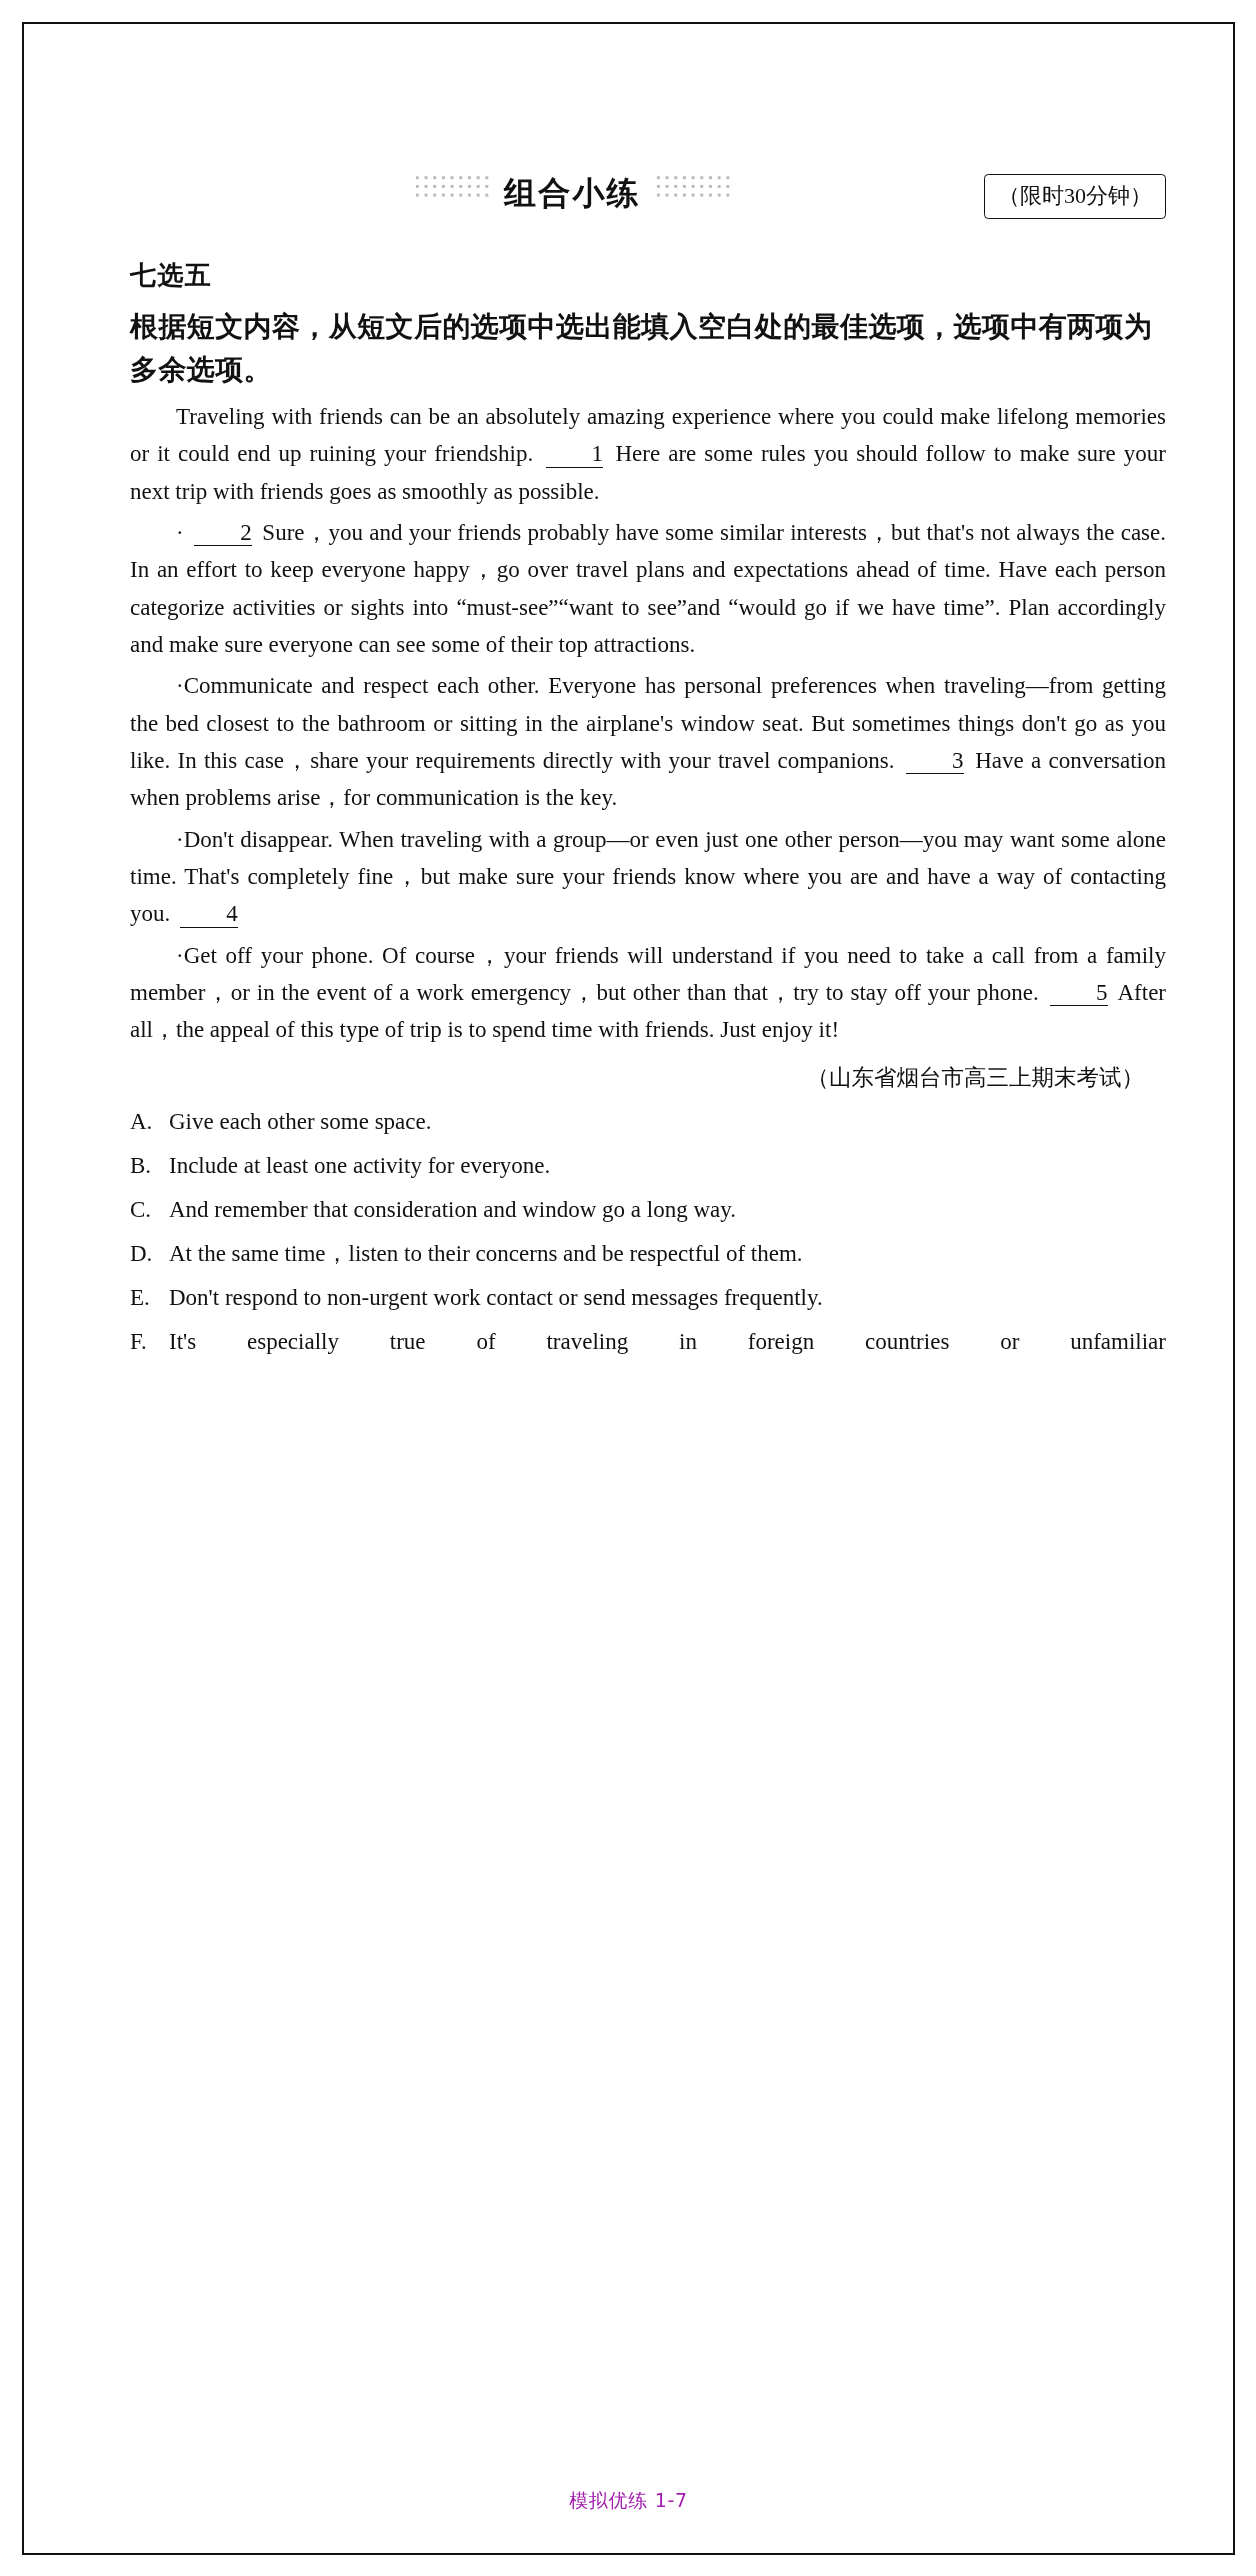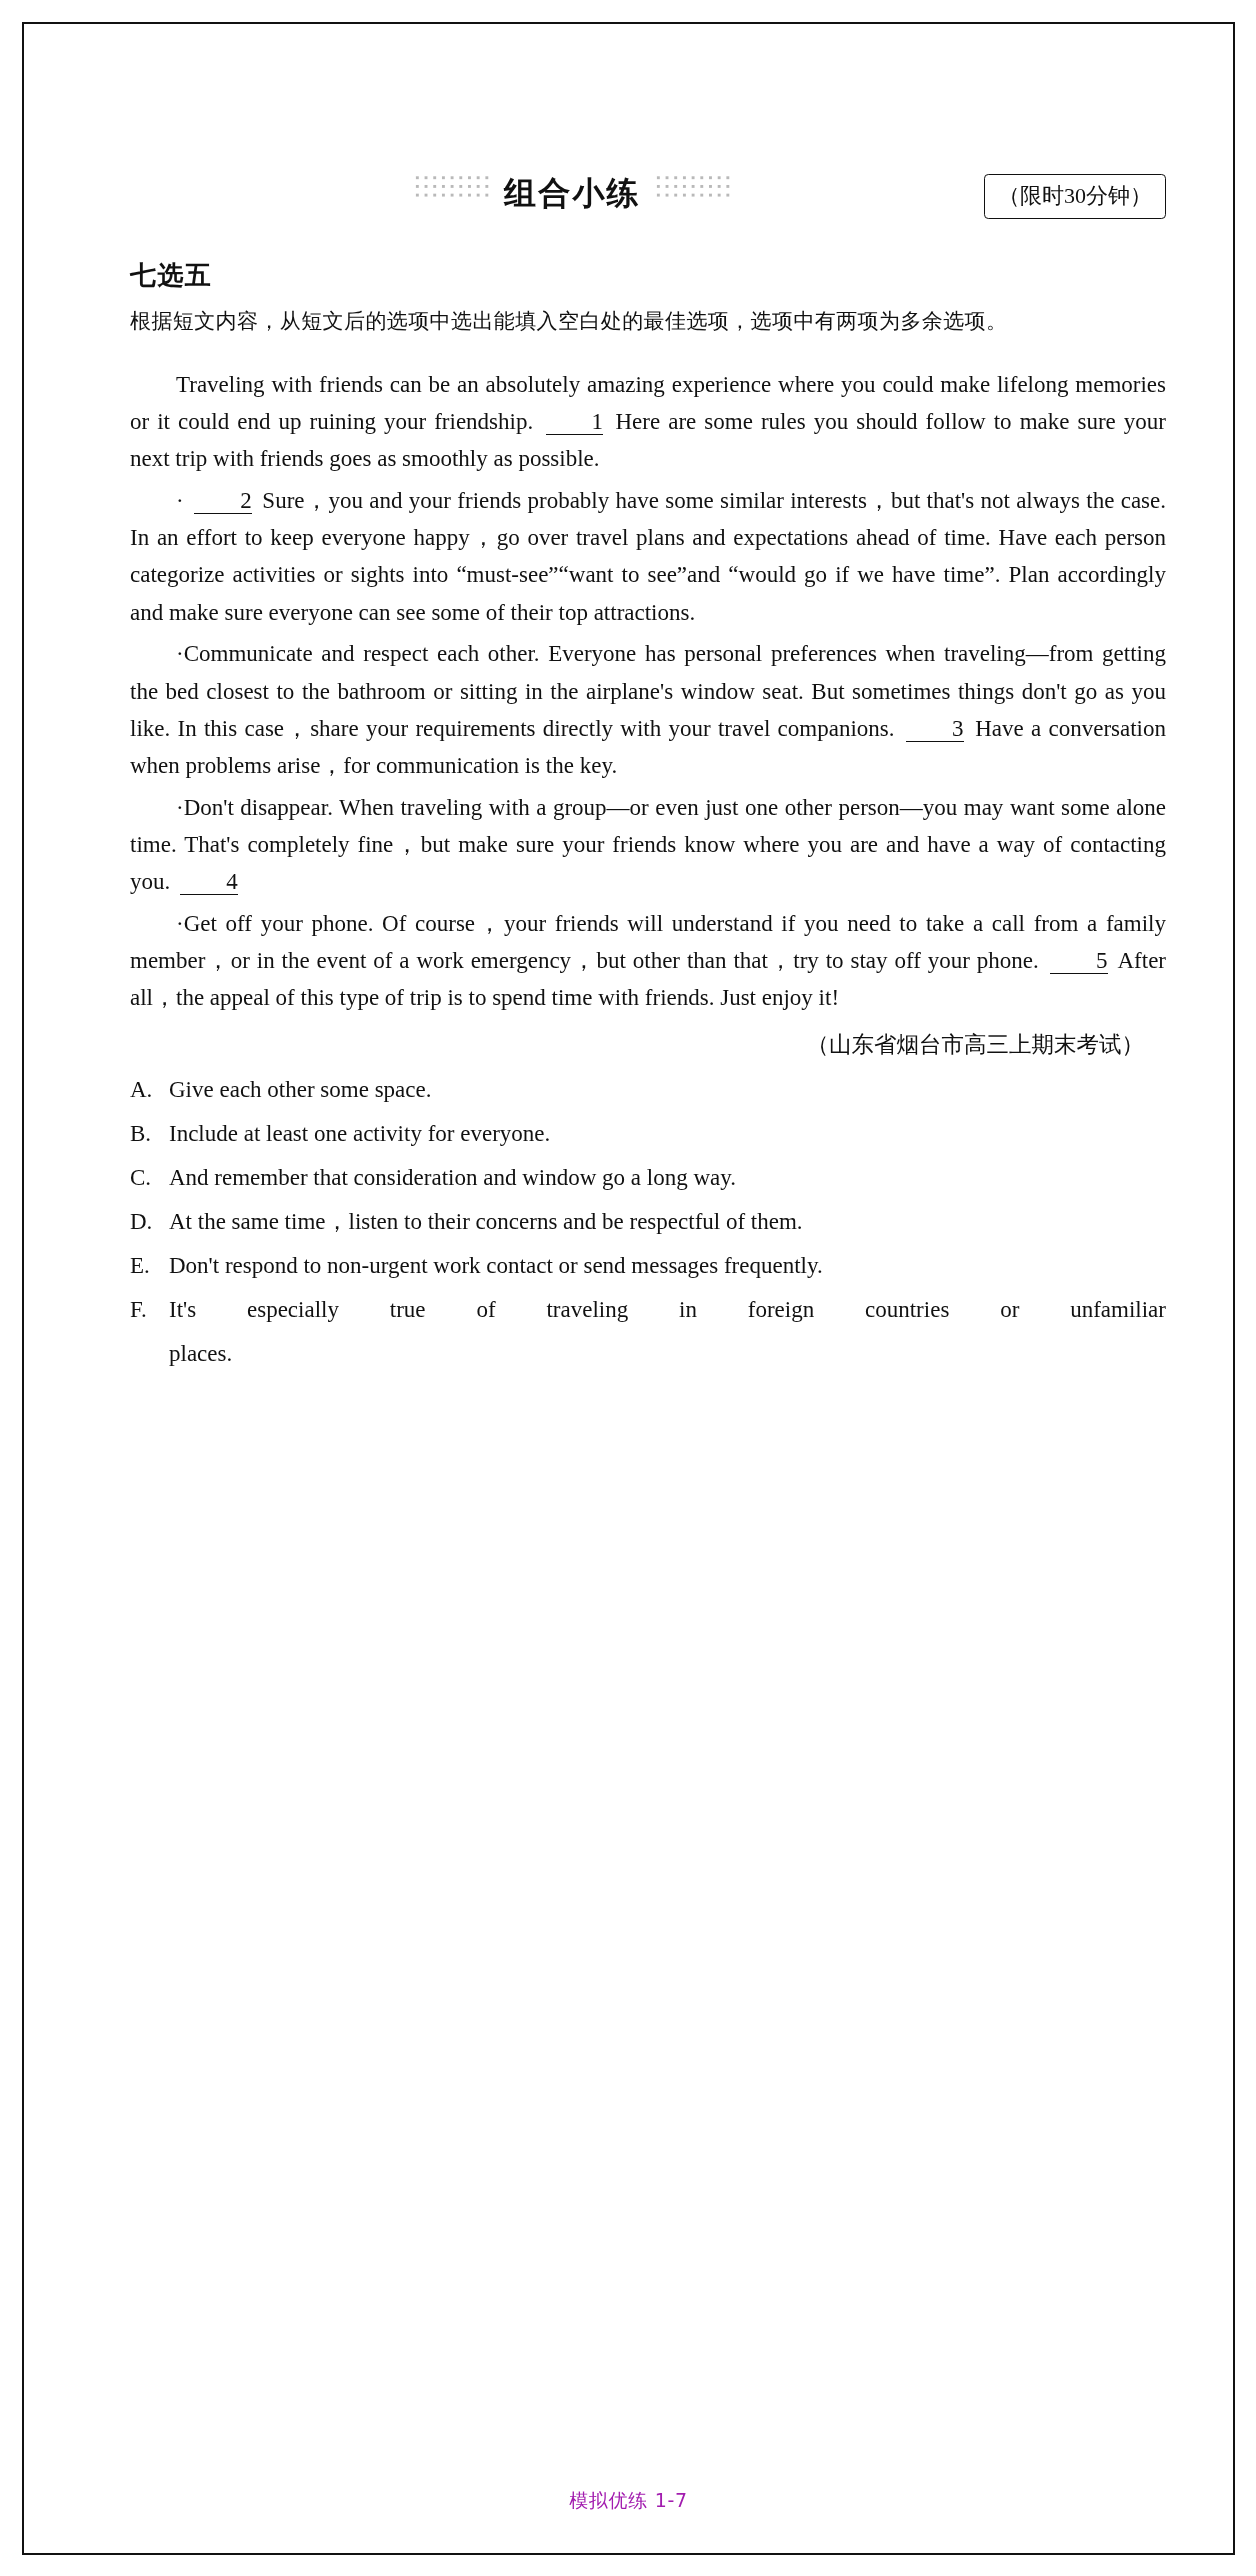"根据短文内容，从短文后的选项中选出能填入空白处的最佳选项，选项中有两项为多余选项" .instructions { font-size: 21px -> 28px; font-weight: none -> bold; margin-bottom: 28px -> 7px }
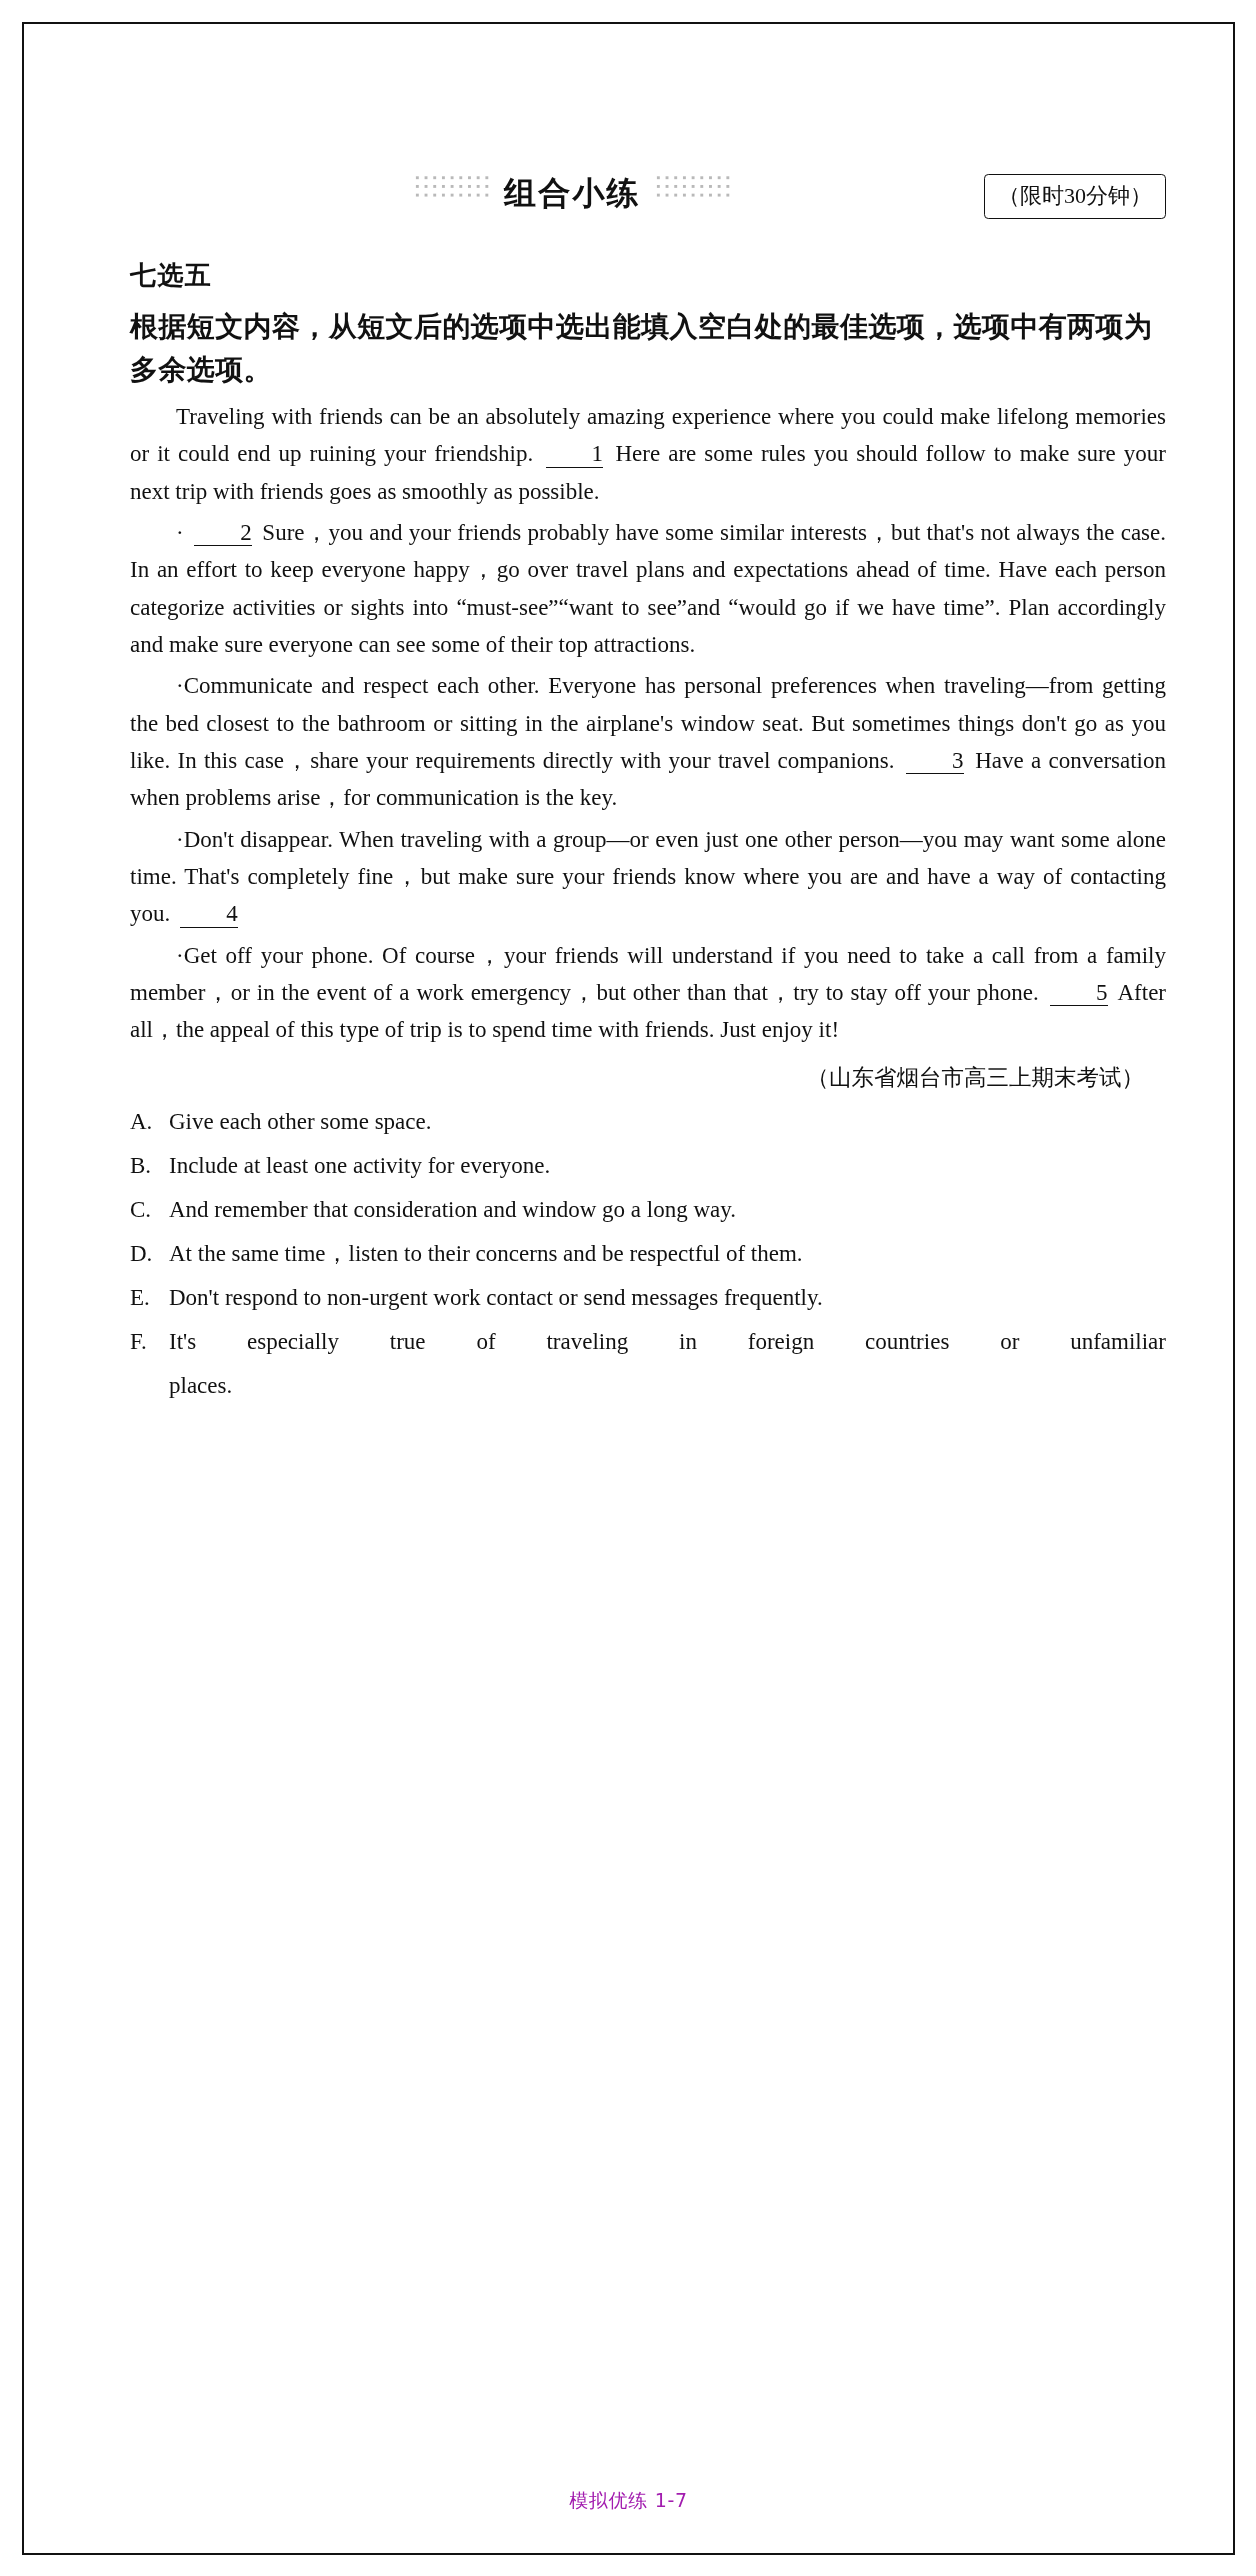"places." div.opt-second-line { html: <div>places.</div> -> none }
